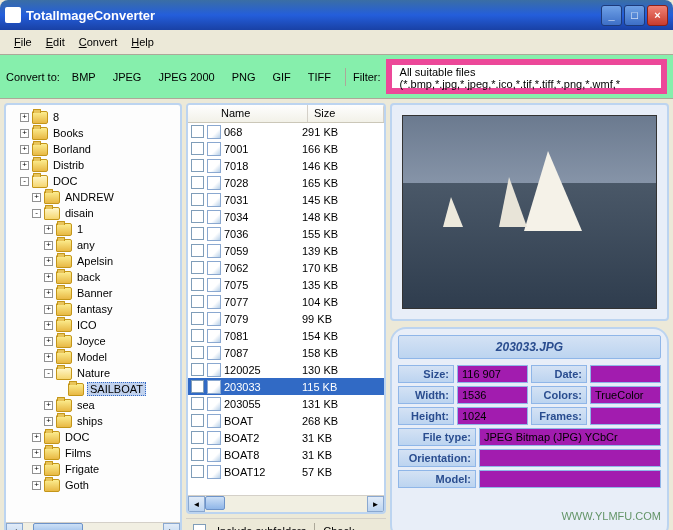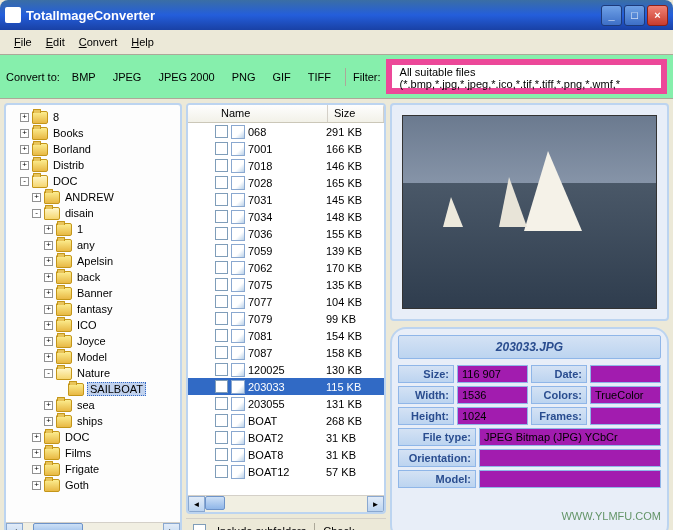"Name" .list-header-cell:first-child { width: 140px -> 120px }
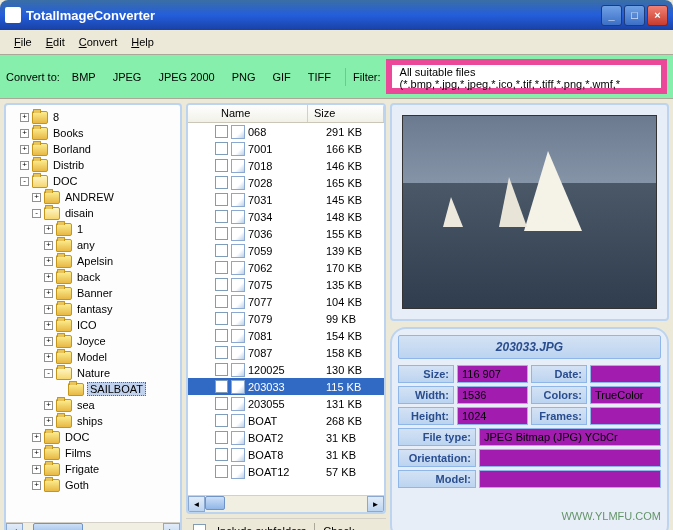"068" .list-row { padding-left: 24px -> none }
